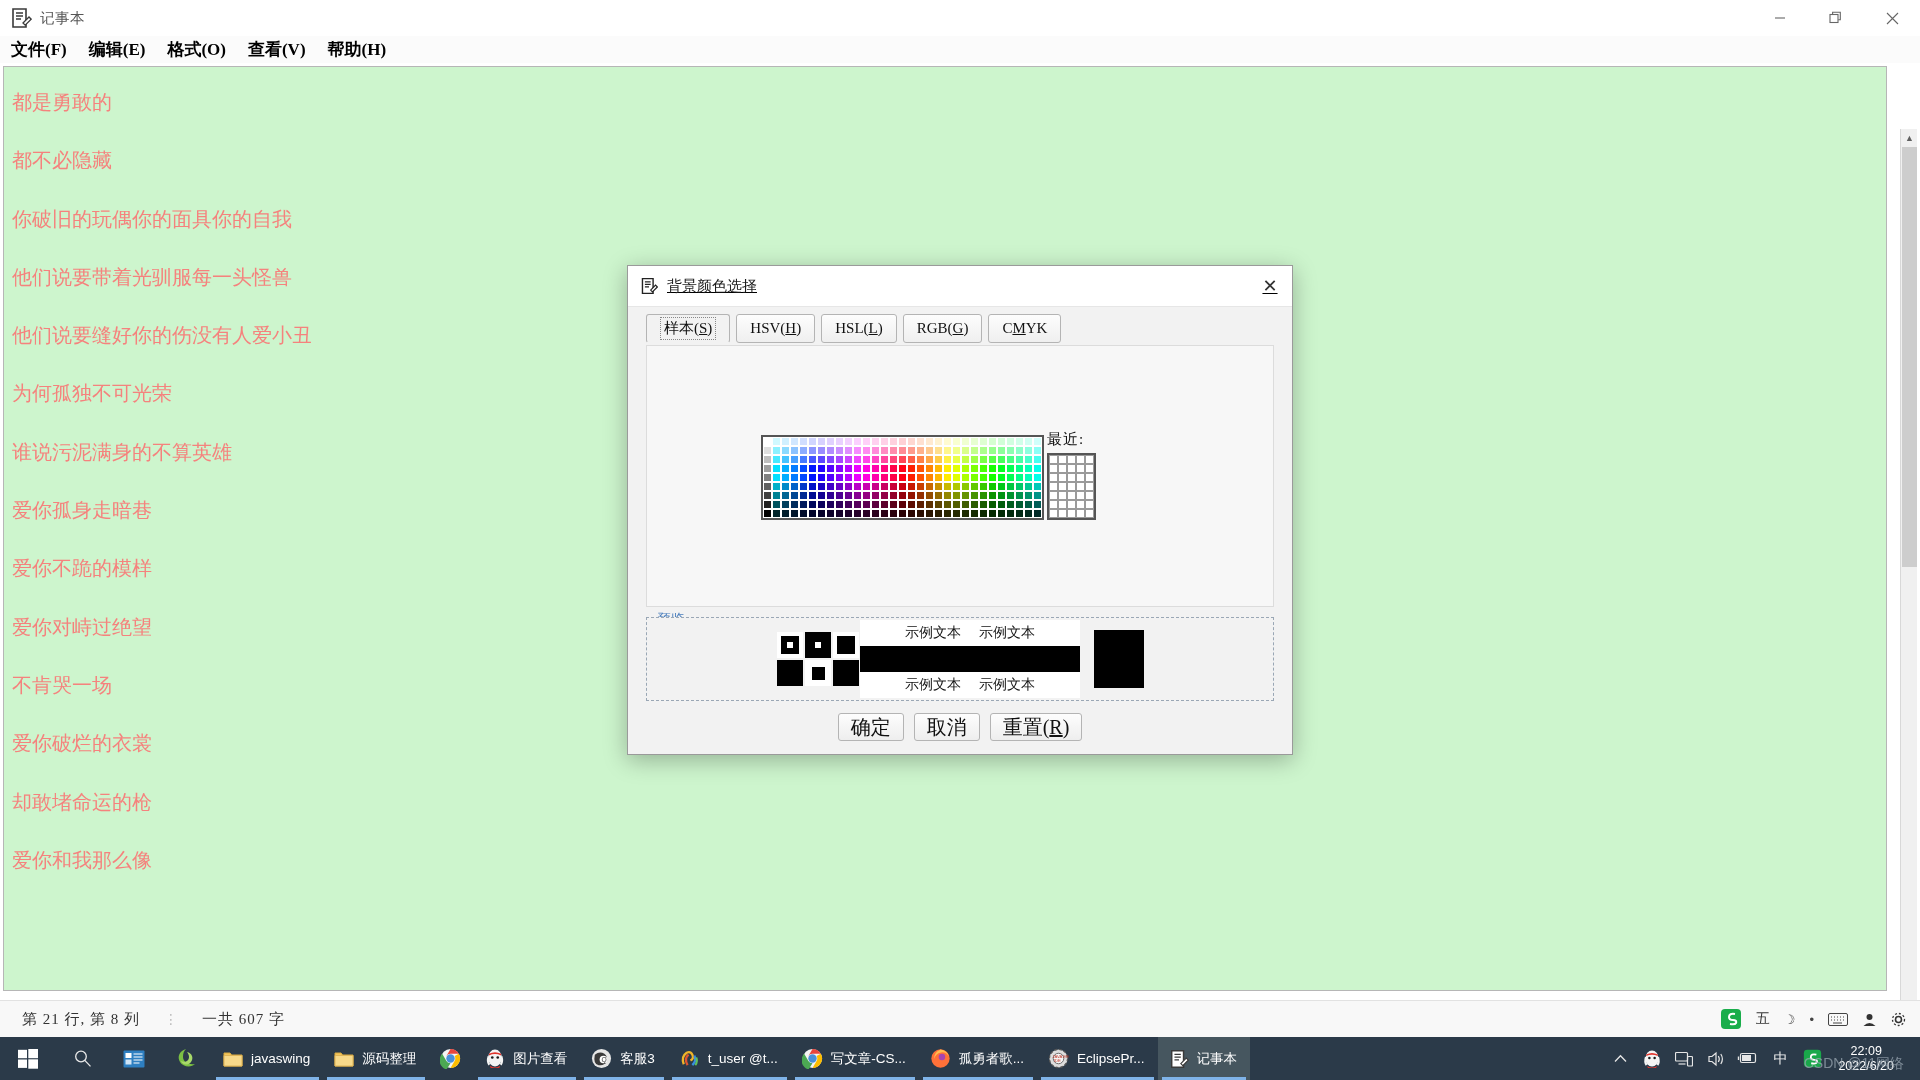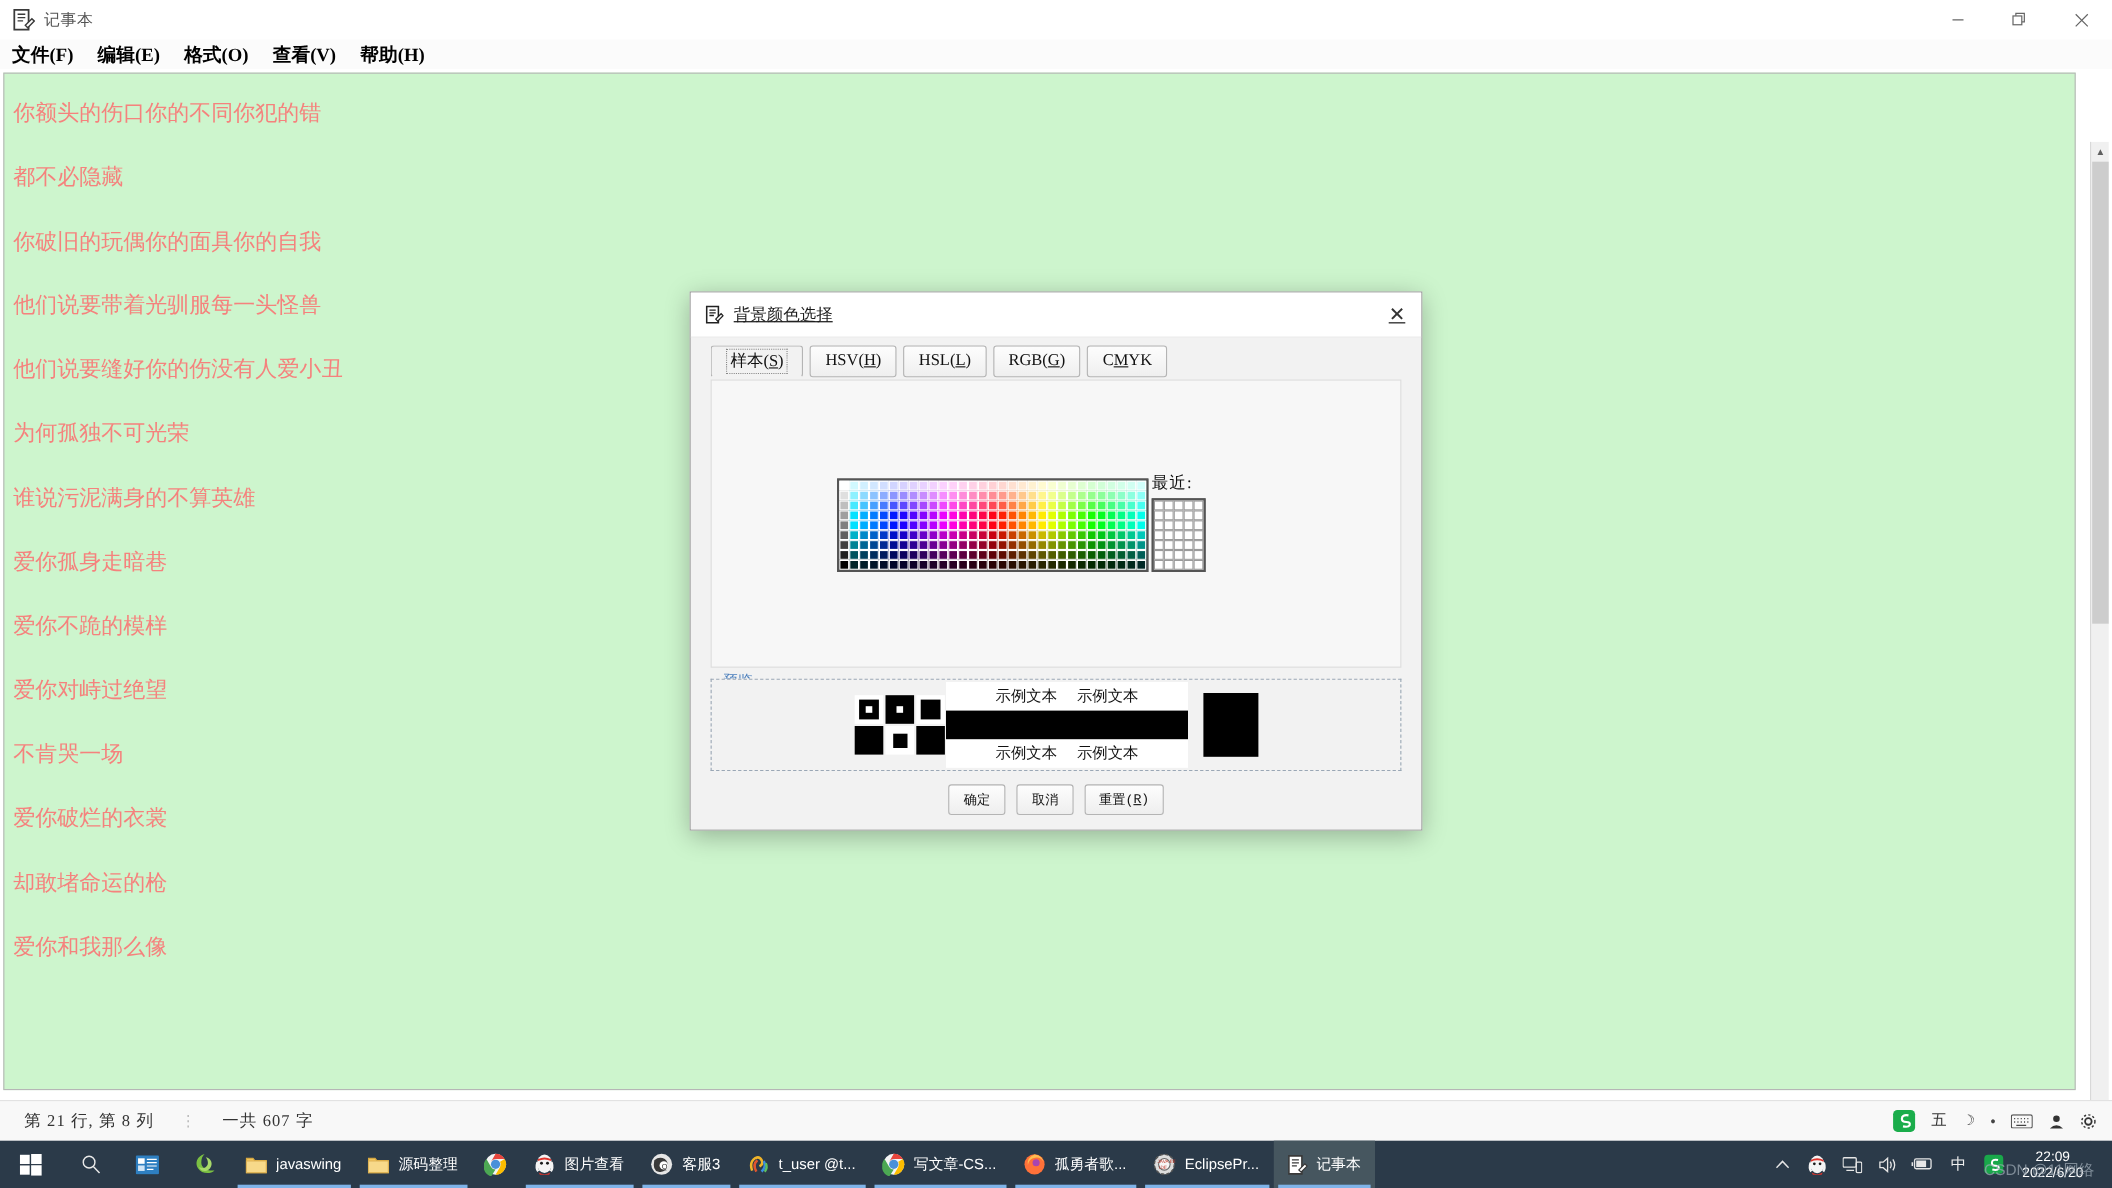"都是勇敢的" div.line { html: none -> <div>都是勇敢的</div> }
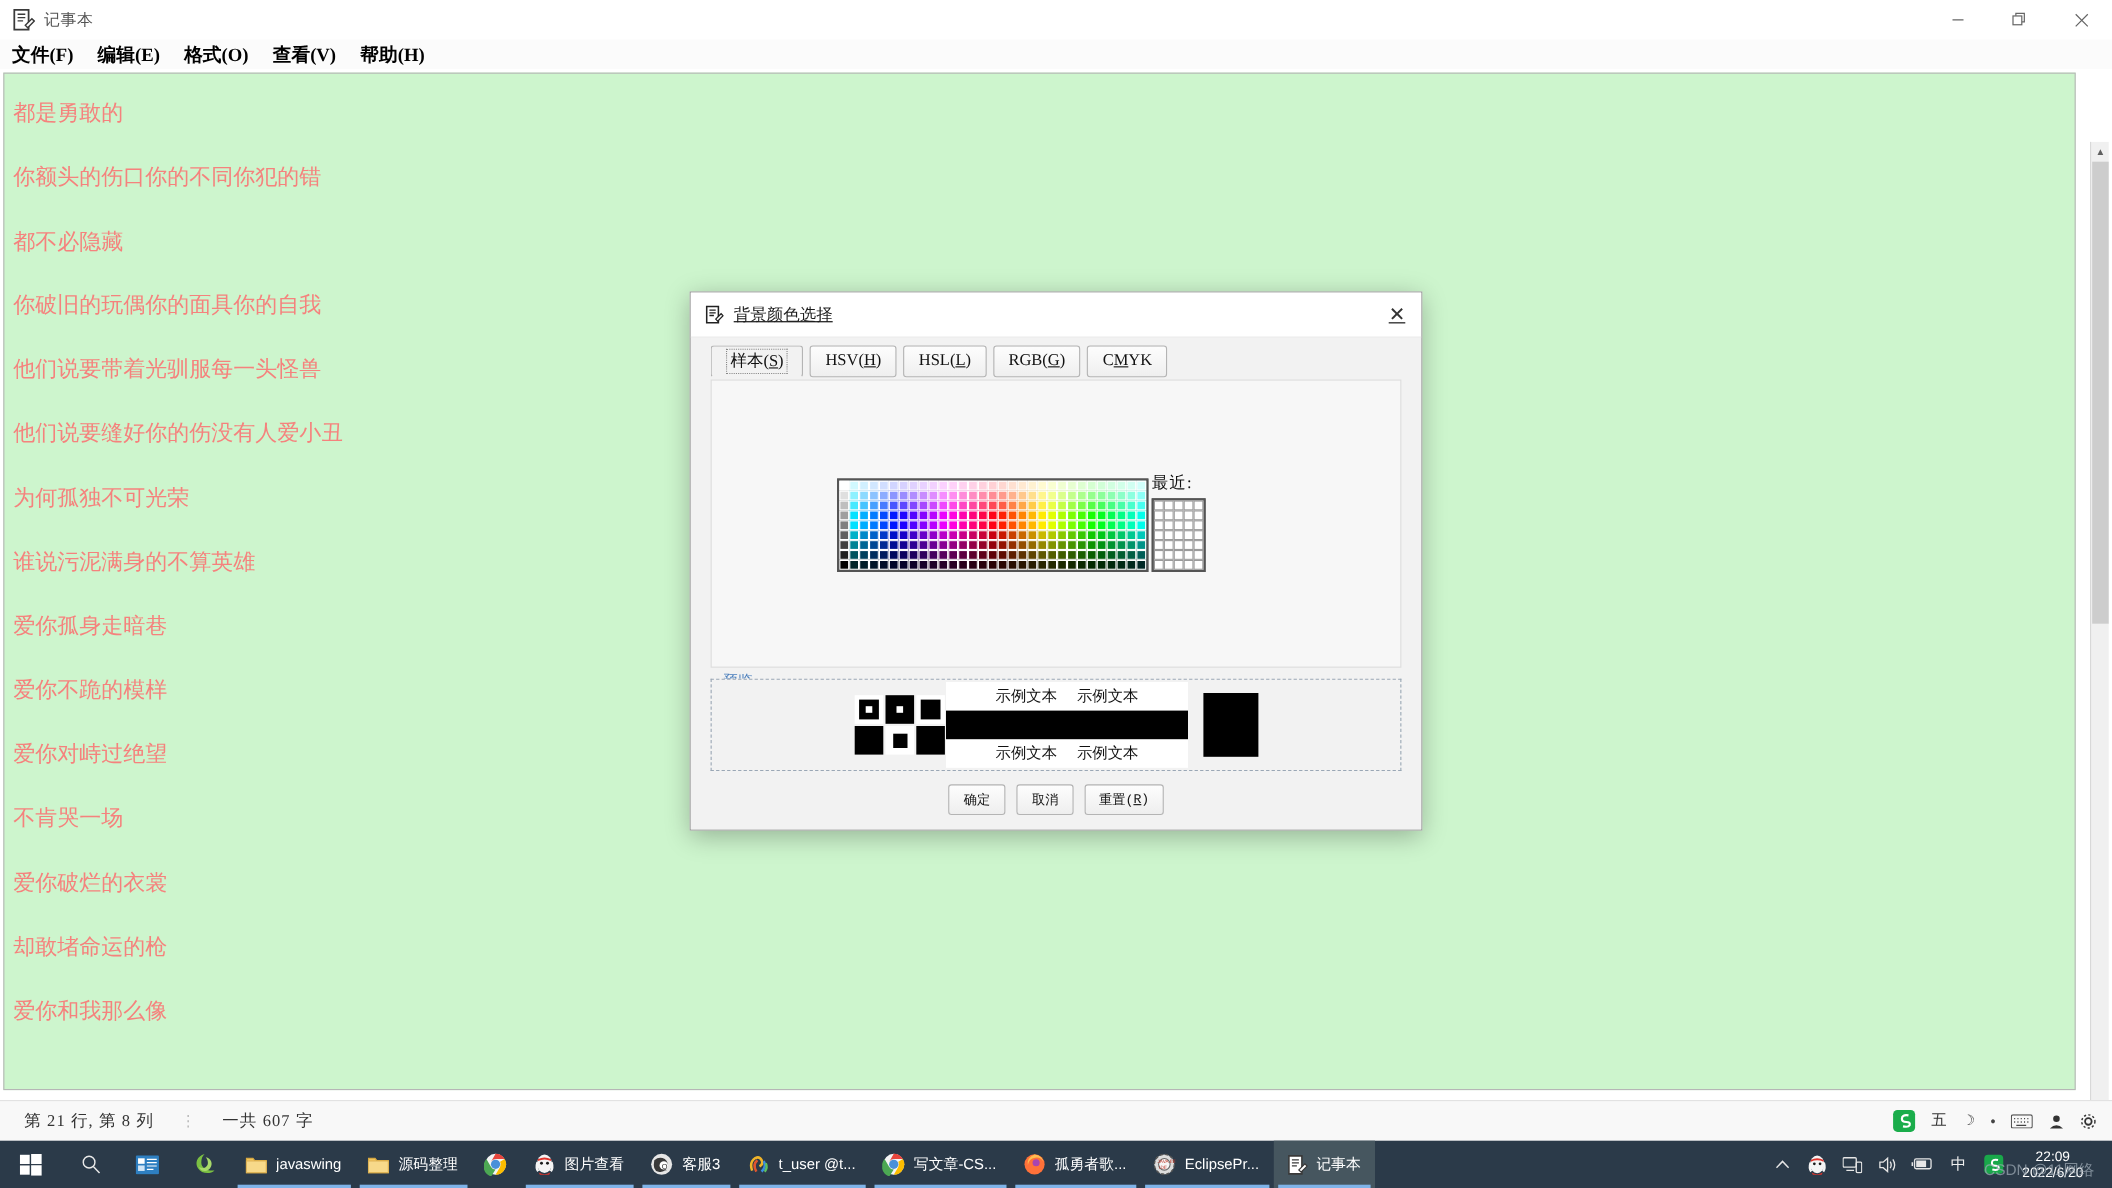"你额头的伤口你的不同你犯的错" div.line { html: <div>你额头的伤口你的不同你犯的错</div> -> none }
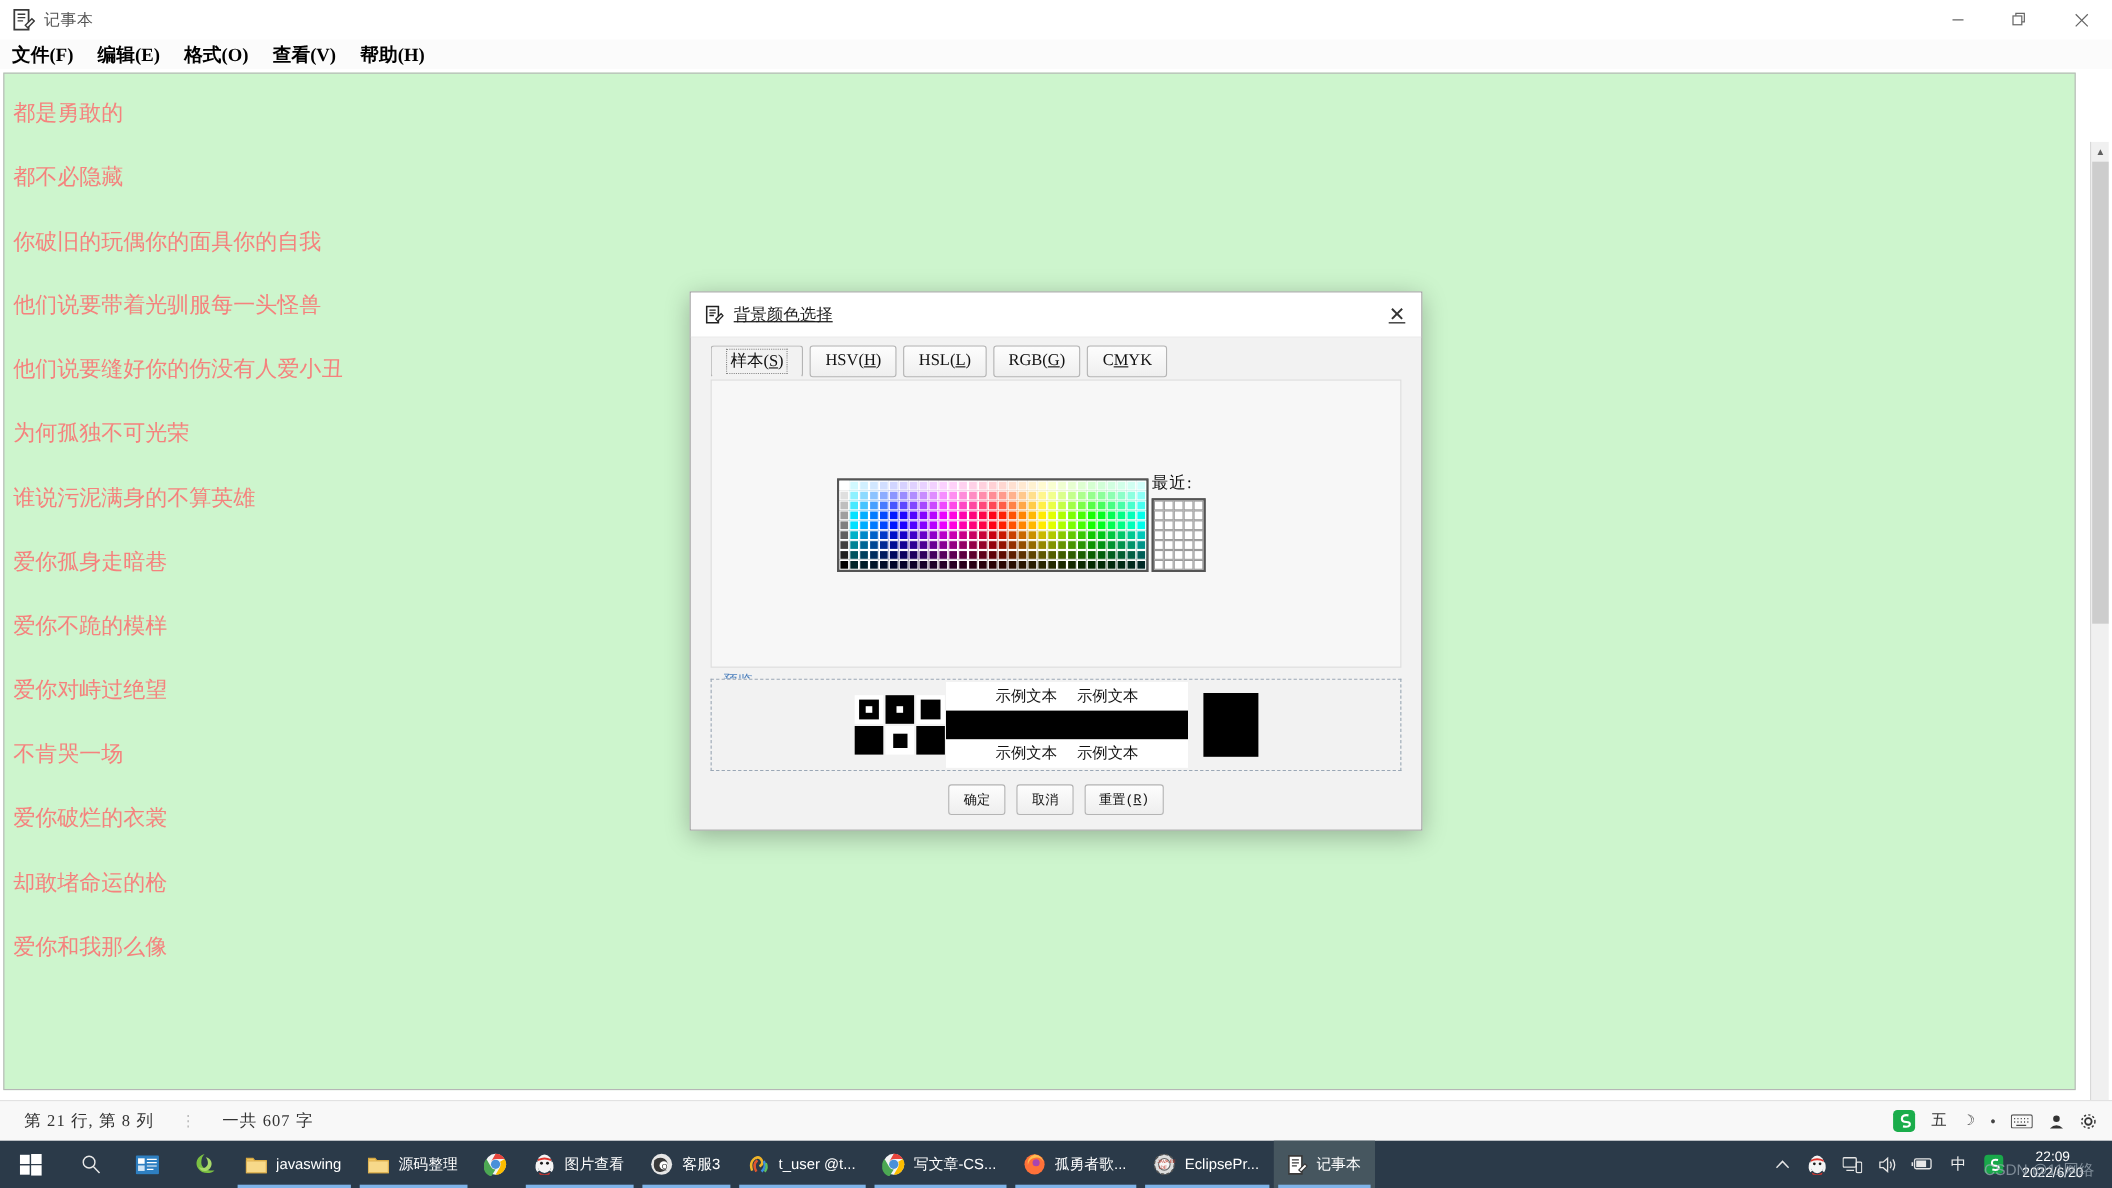"确定" .dbtn { font-family: Liberation Mono, monospace -> Liberation Serif, serif; font-size: 12px -> 20px }
